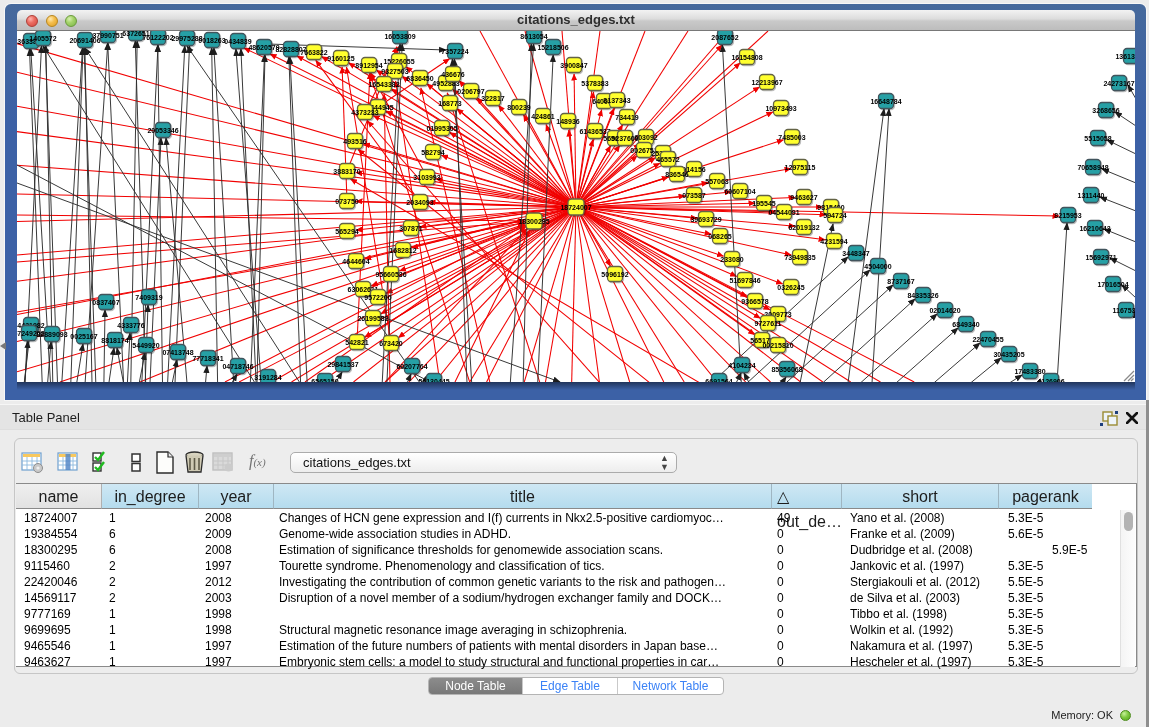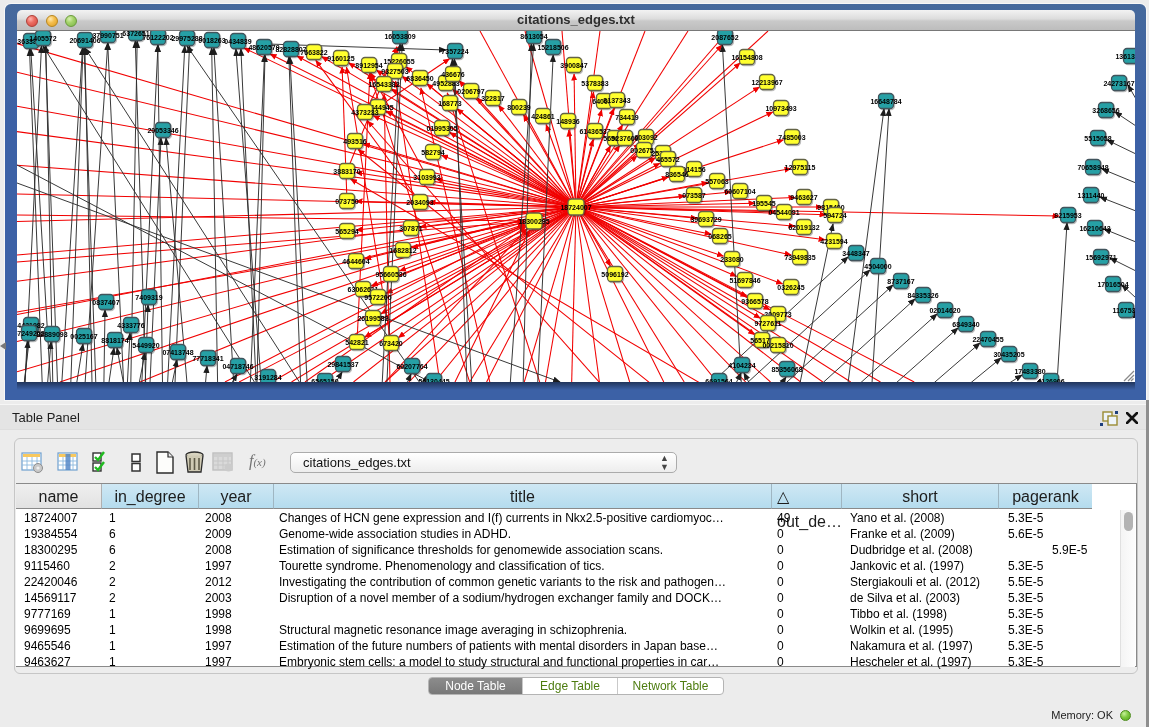"Wolkin et al. (1995)" span { text: 1995 -> 1992 }
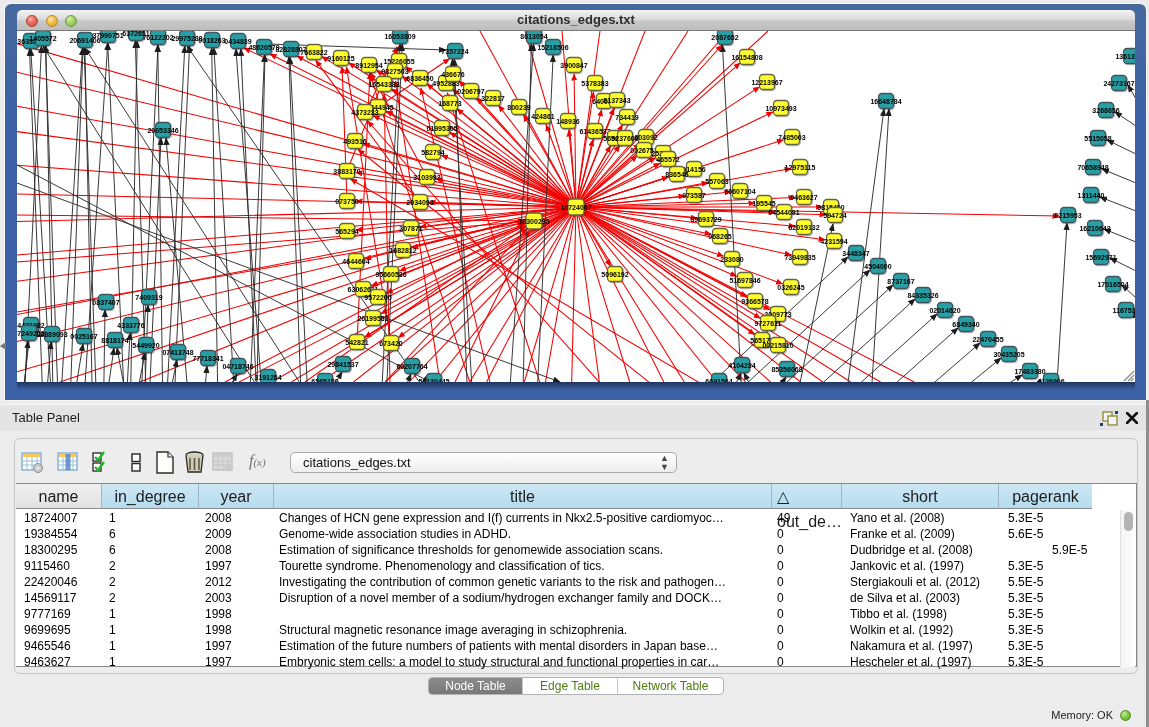"Edge Table" #tabs div { color: #4d7c0f -> #3b82f6 }
